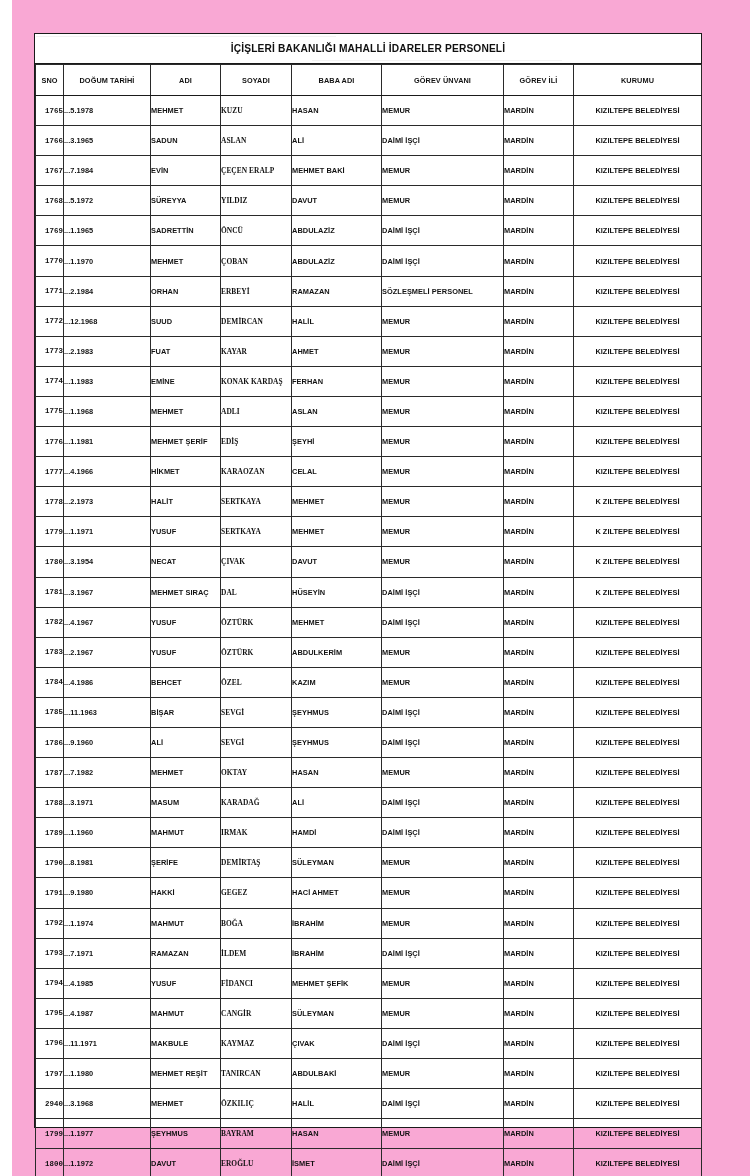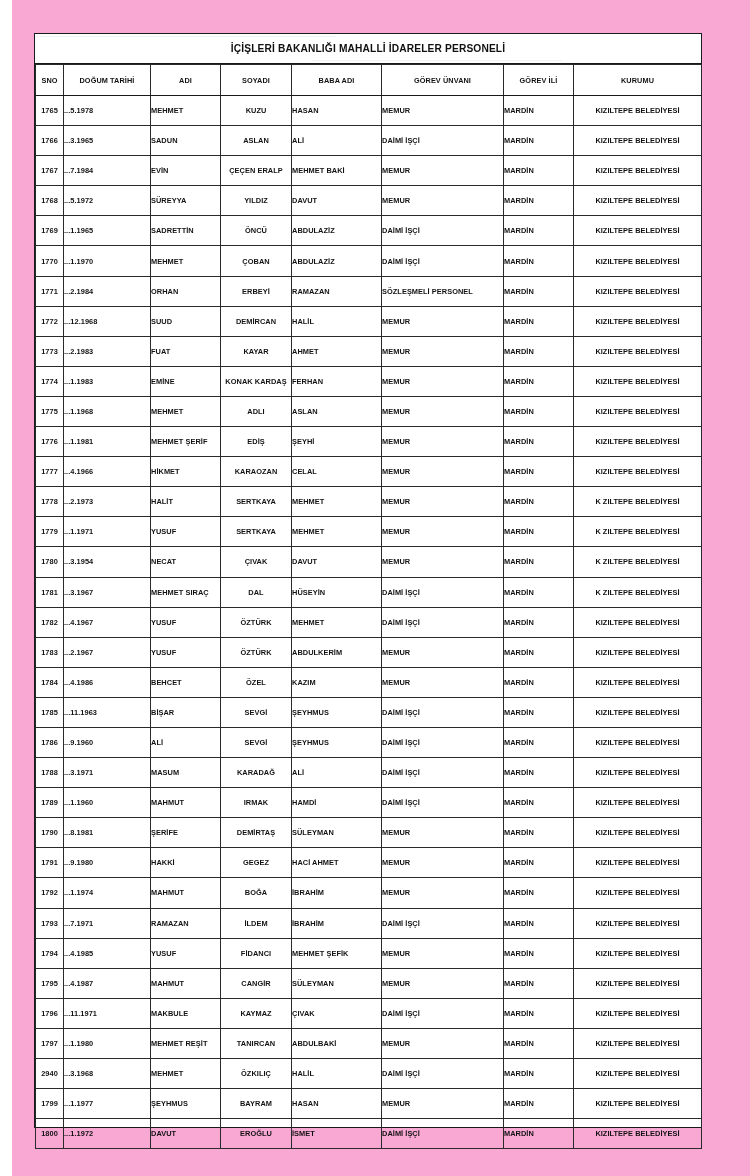"1765" td.c-sno { font-family: none -> Liberation Mono, monospace; text-align: center -> right }
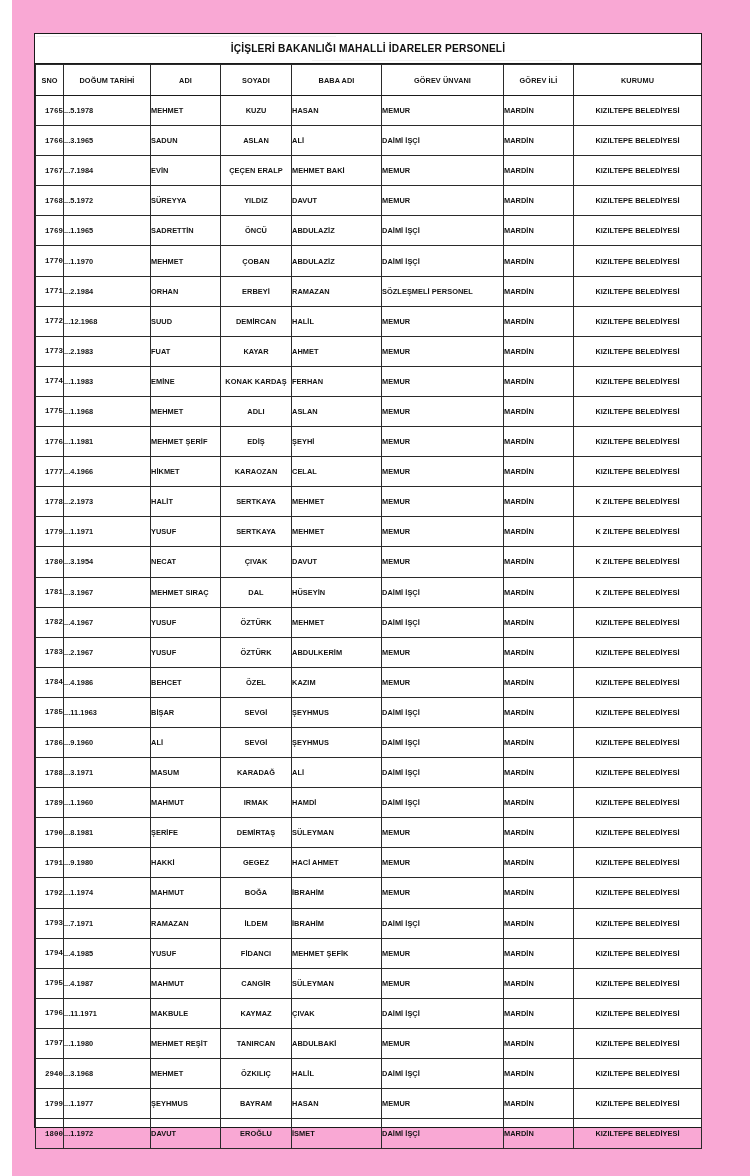"KUZU" td.c-soyad { font-family: none -> Liberation Serif, serif; text-align: center -> left }
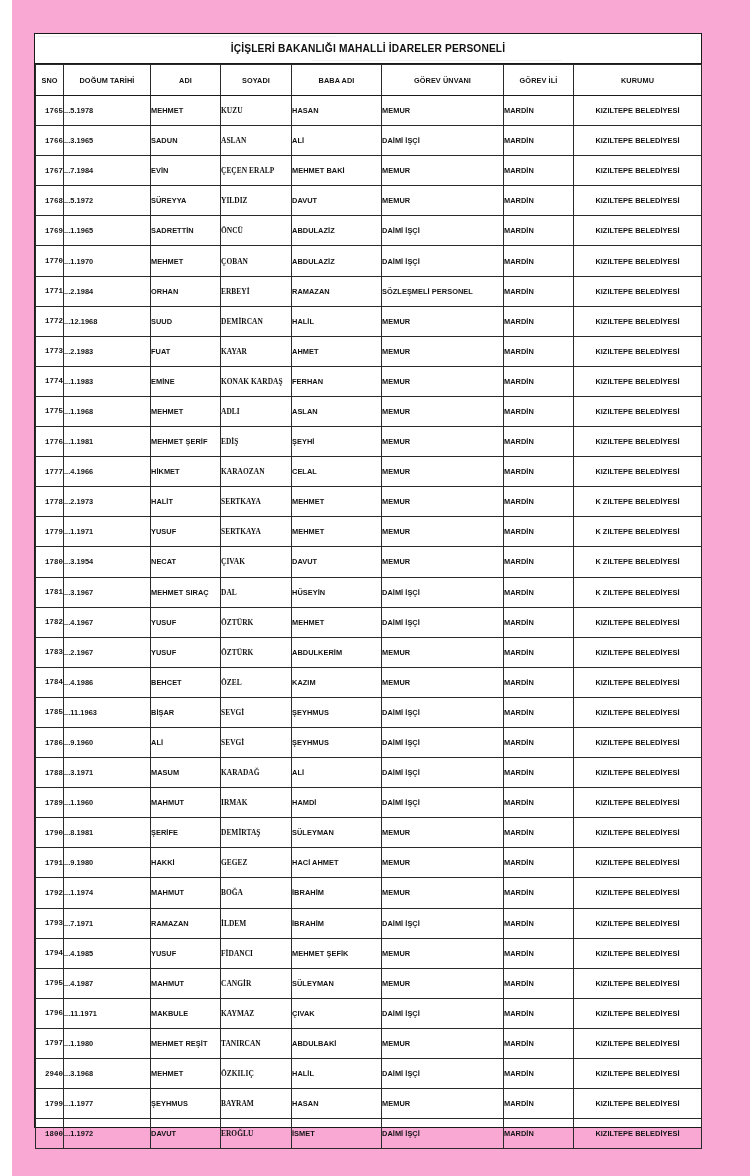"1787" tr { html: none -> <tr> <td>1787</td> <td>...7.1982</td> <td>MEHMET</td> <td>OKTAY</td> <td>HASAN</td> <td>MEMUR</td> <td>MARDİN</td> <td>KIZILTEPE BELEDİYESİ</td> </tr> }
